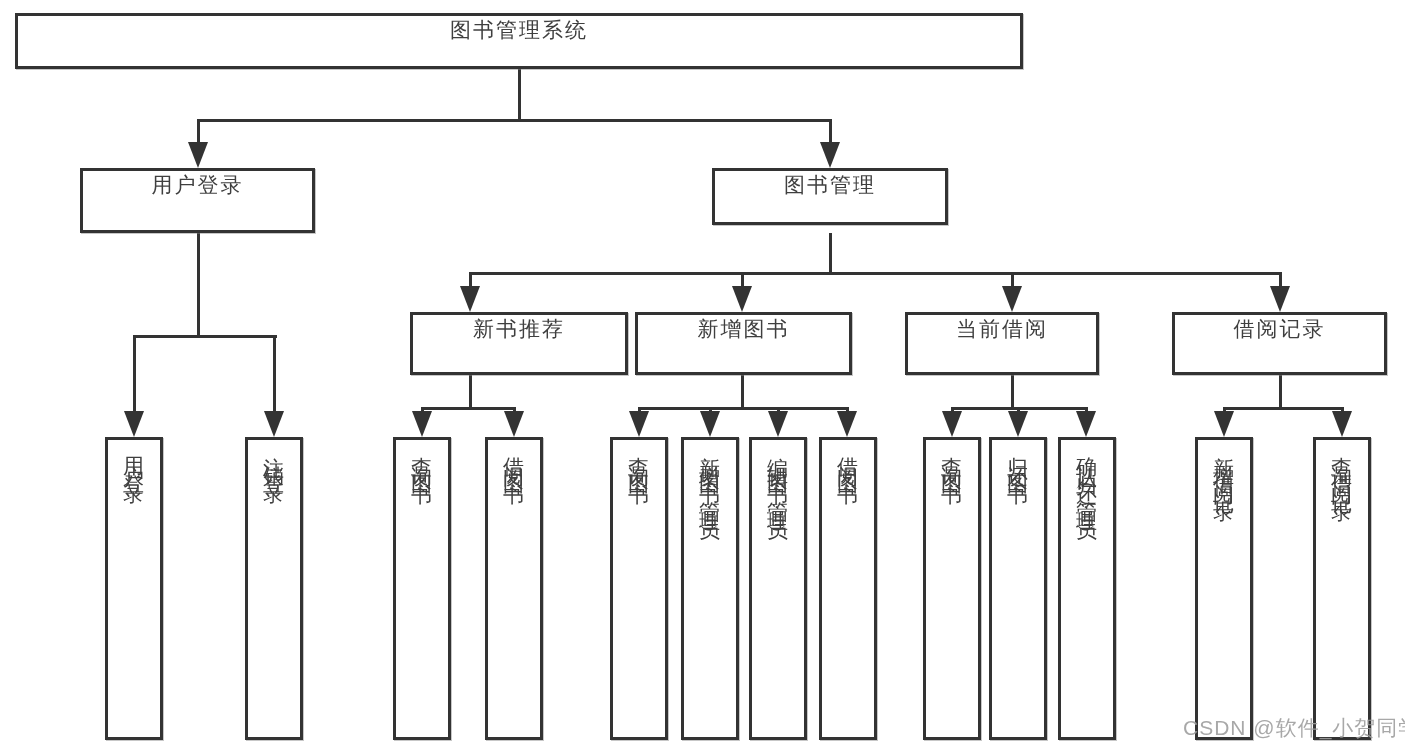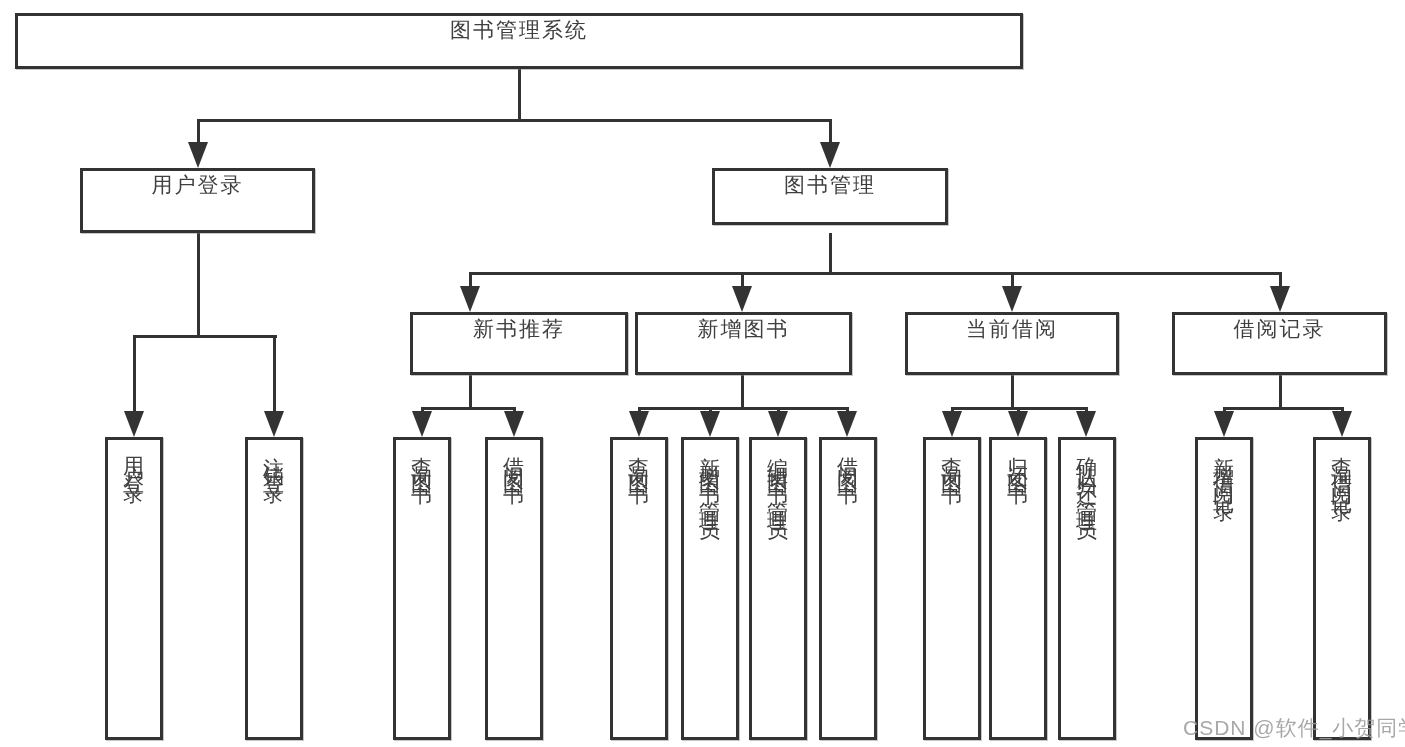"当前借阅" div.box { width: 214px -> 194px }
